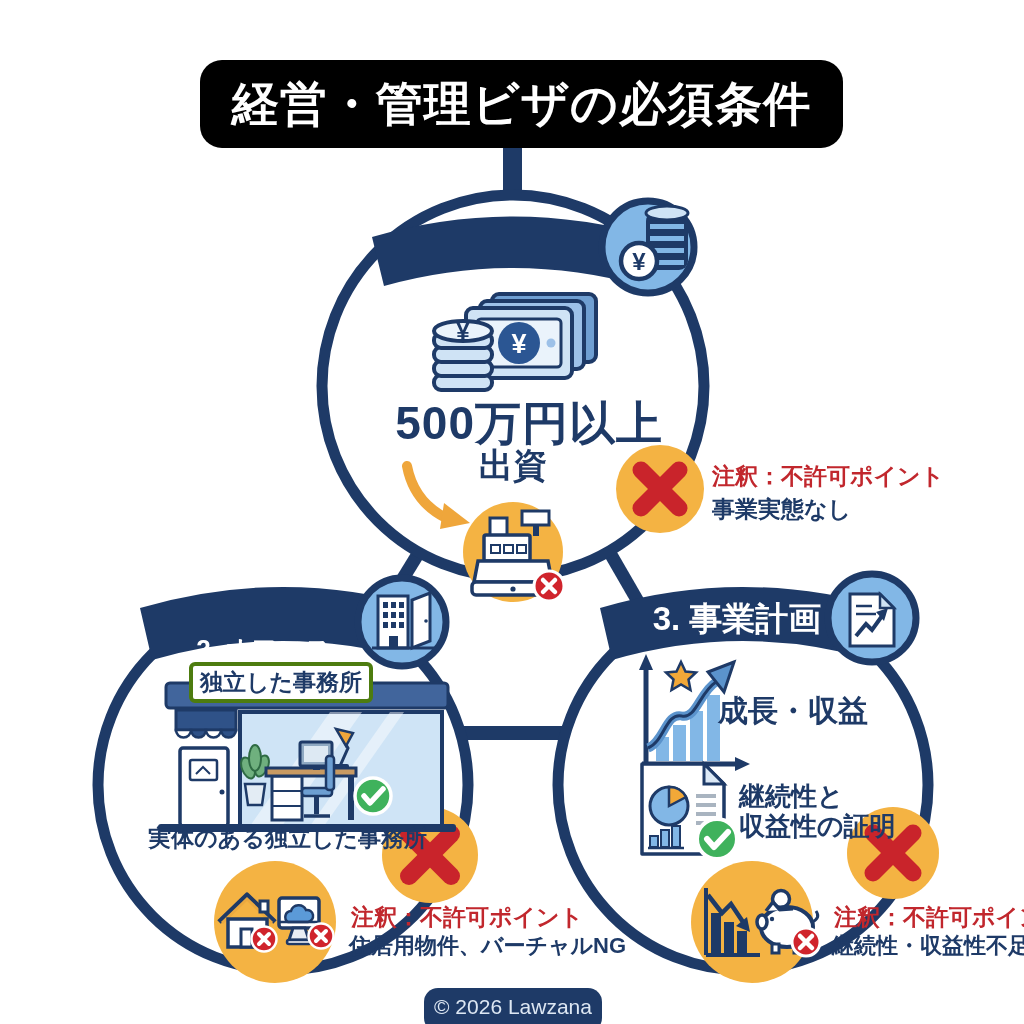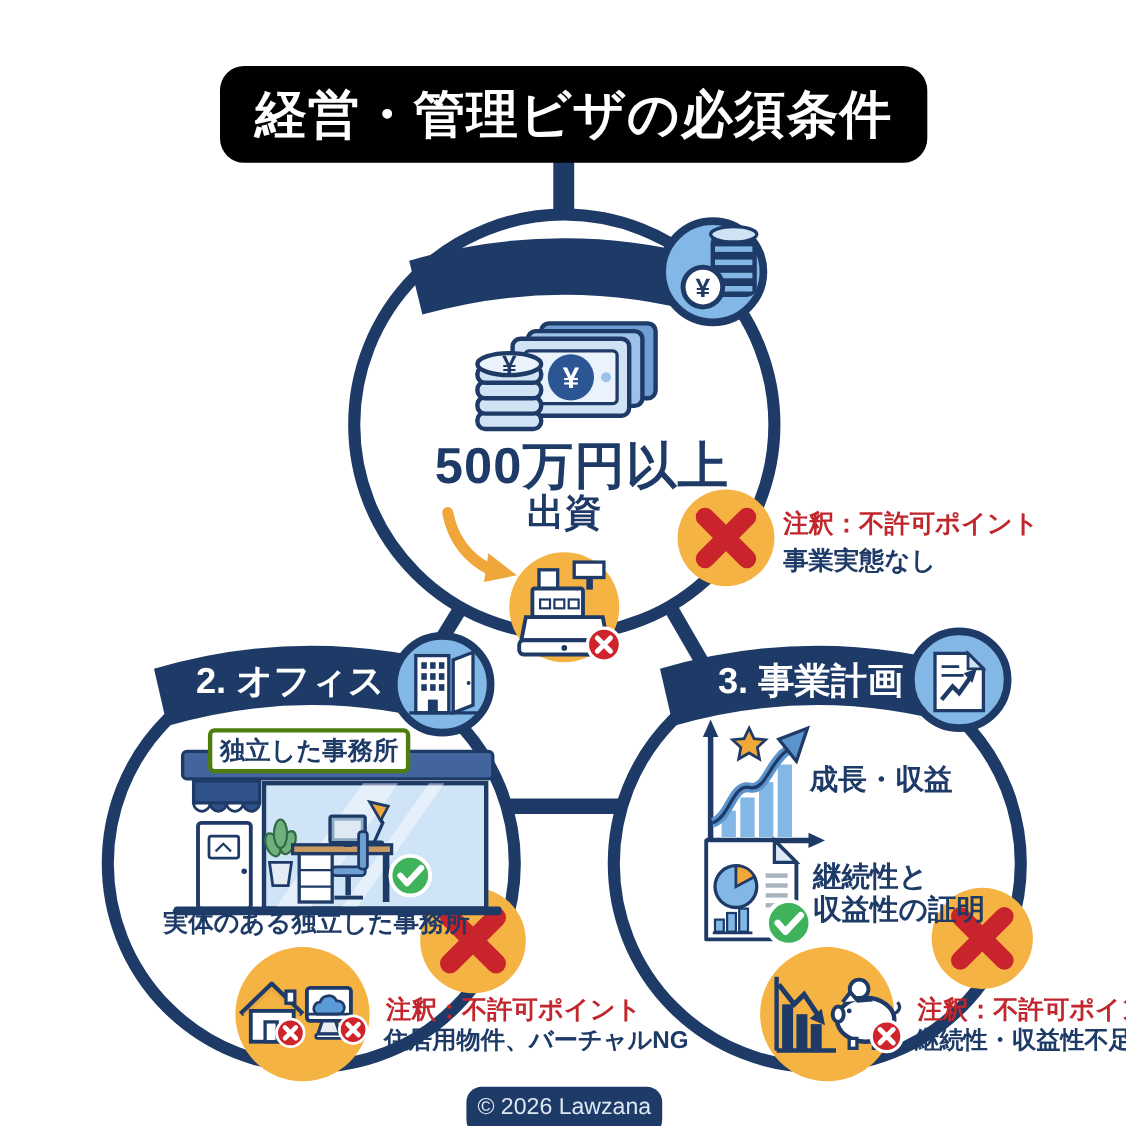"2. オフィス" .h2 { font-size: 33px -> 26px; top: 597px -> 632px }
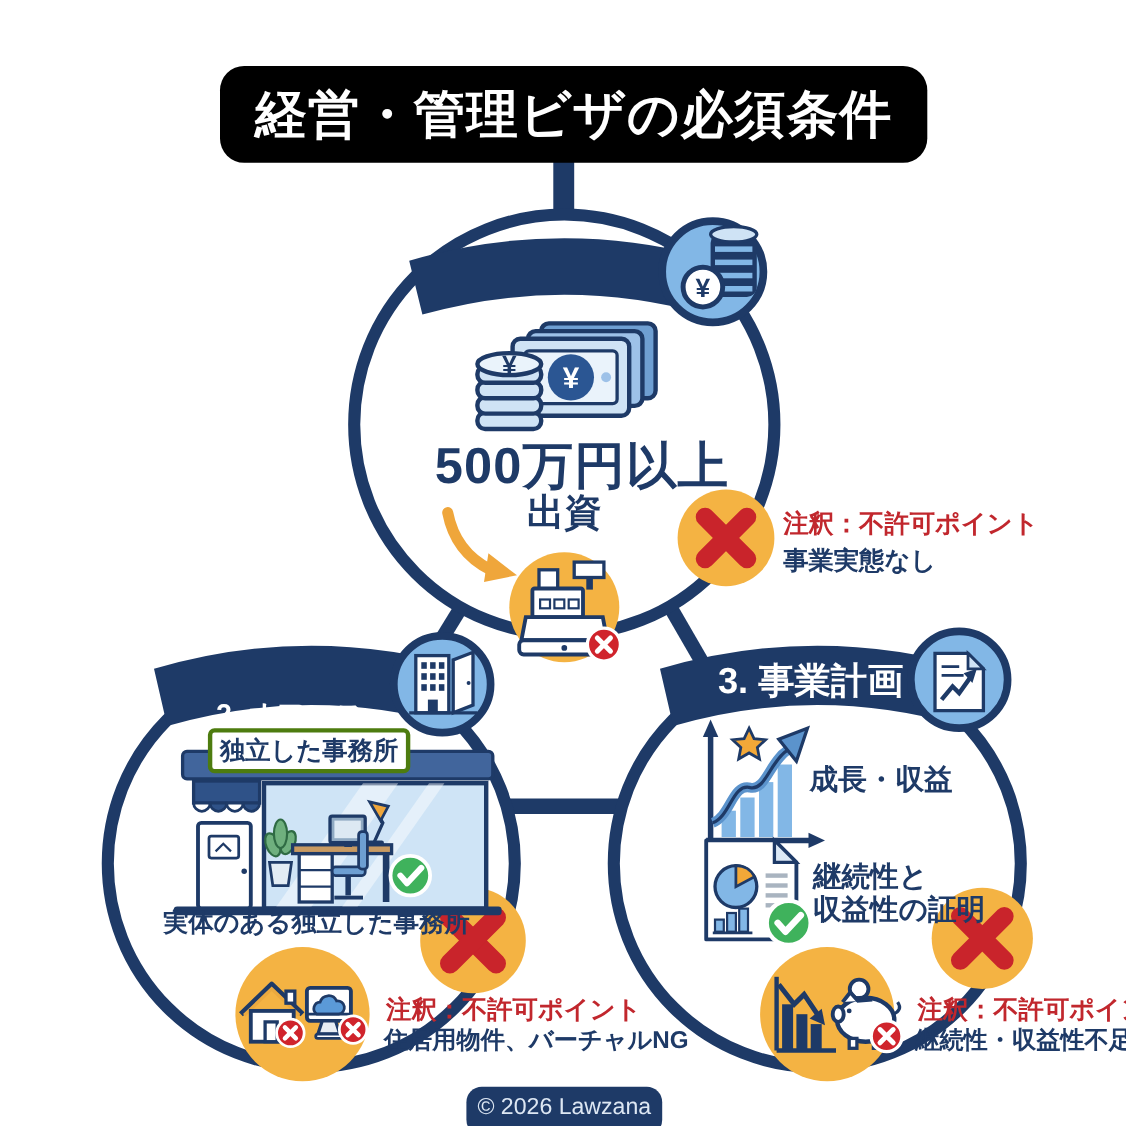"成長・収益" .item1 { font-size: 26px -> 30px; left: 736px -> 718px }
